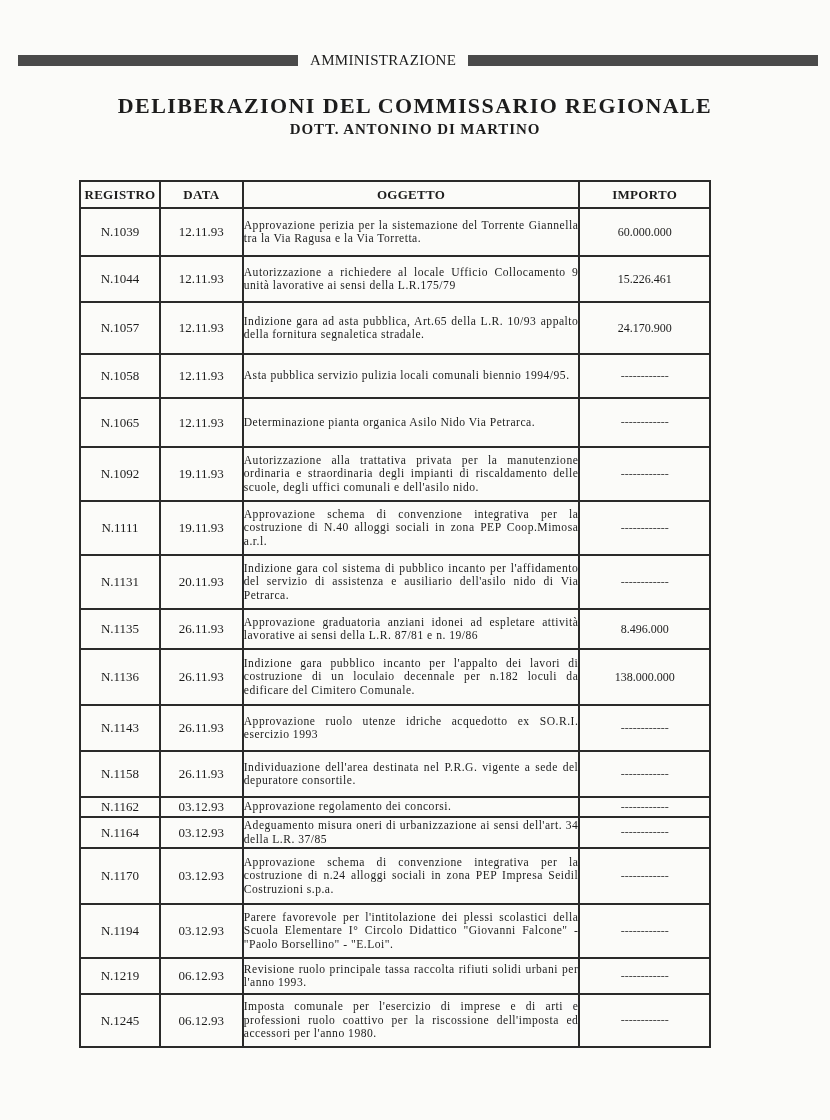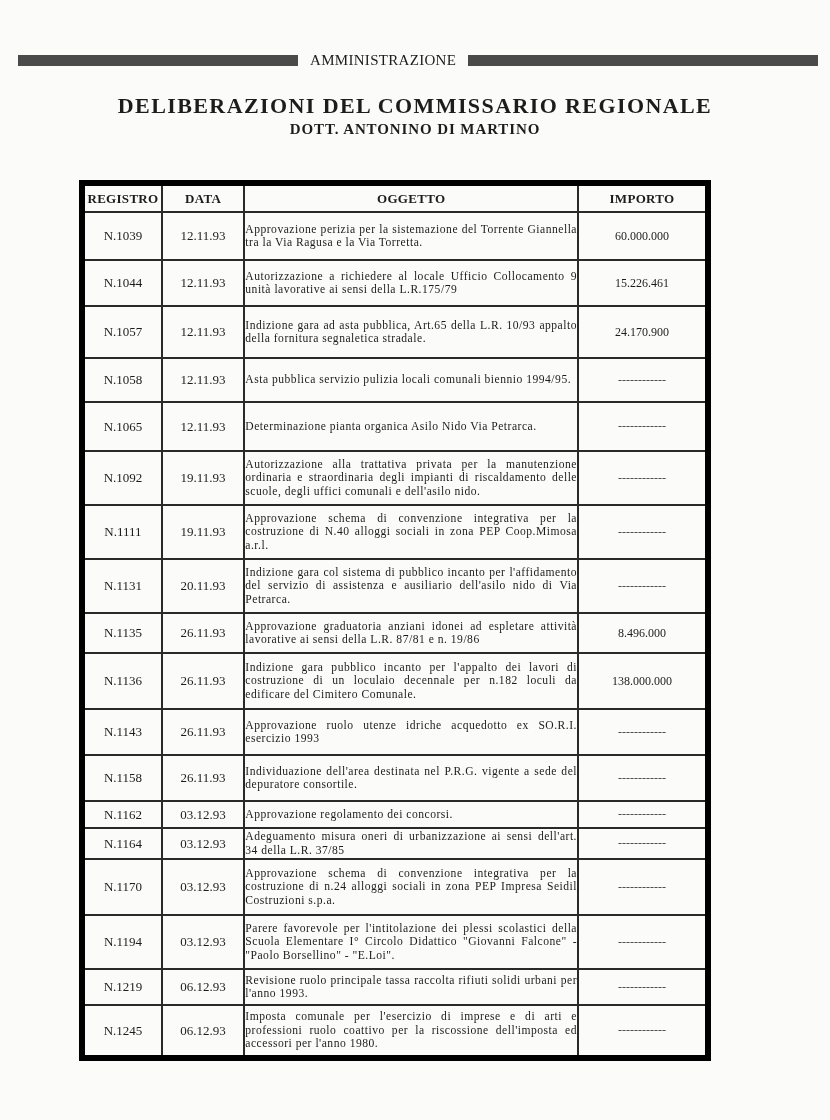"REGISTRO" table.delib { border: 6px solid #000000 -> 2px solid #000000 }
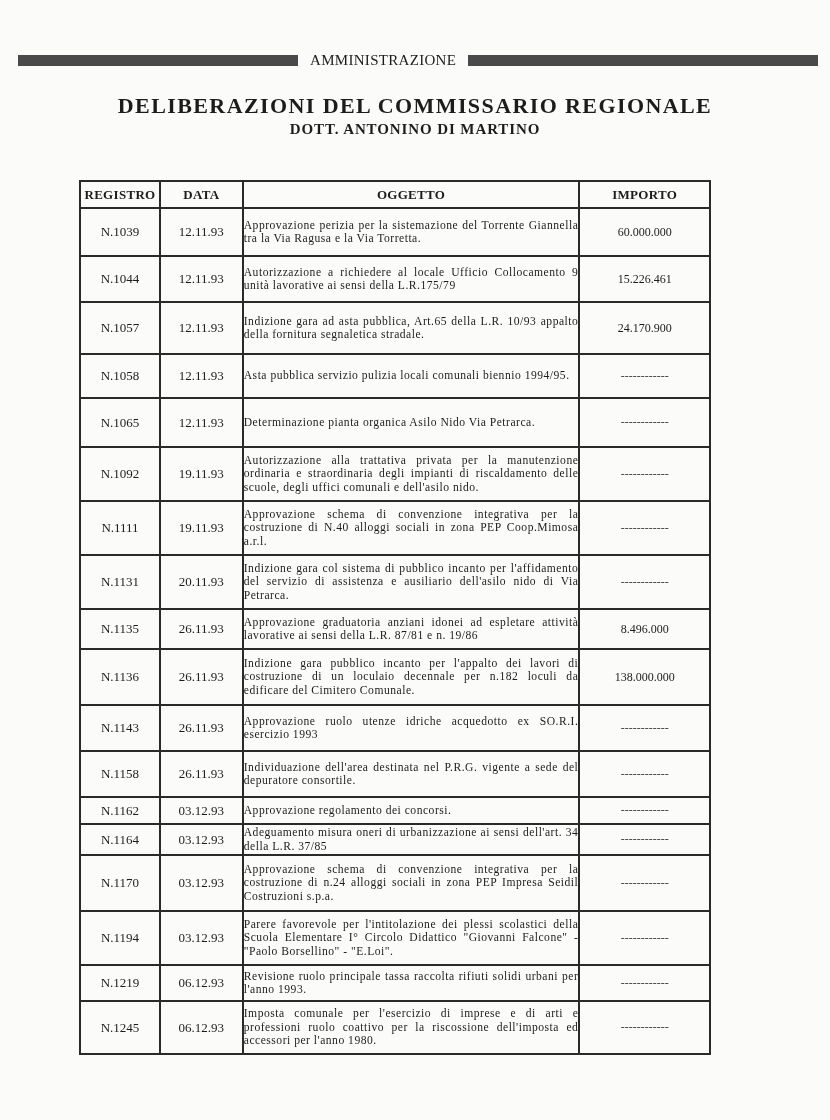"N.1162" tr { height: 27px -> 20px }
